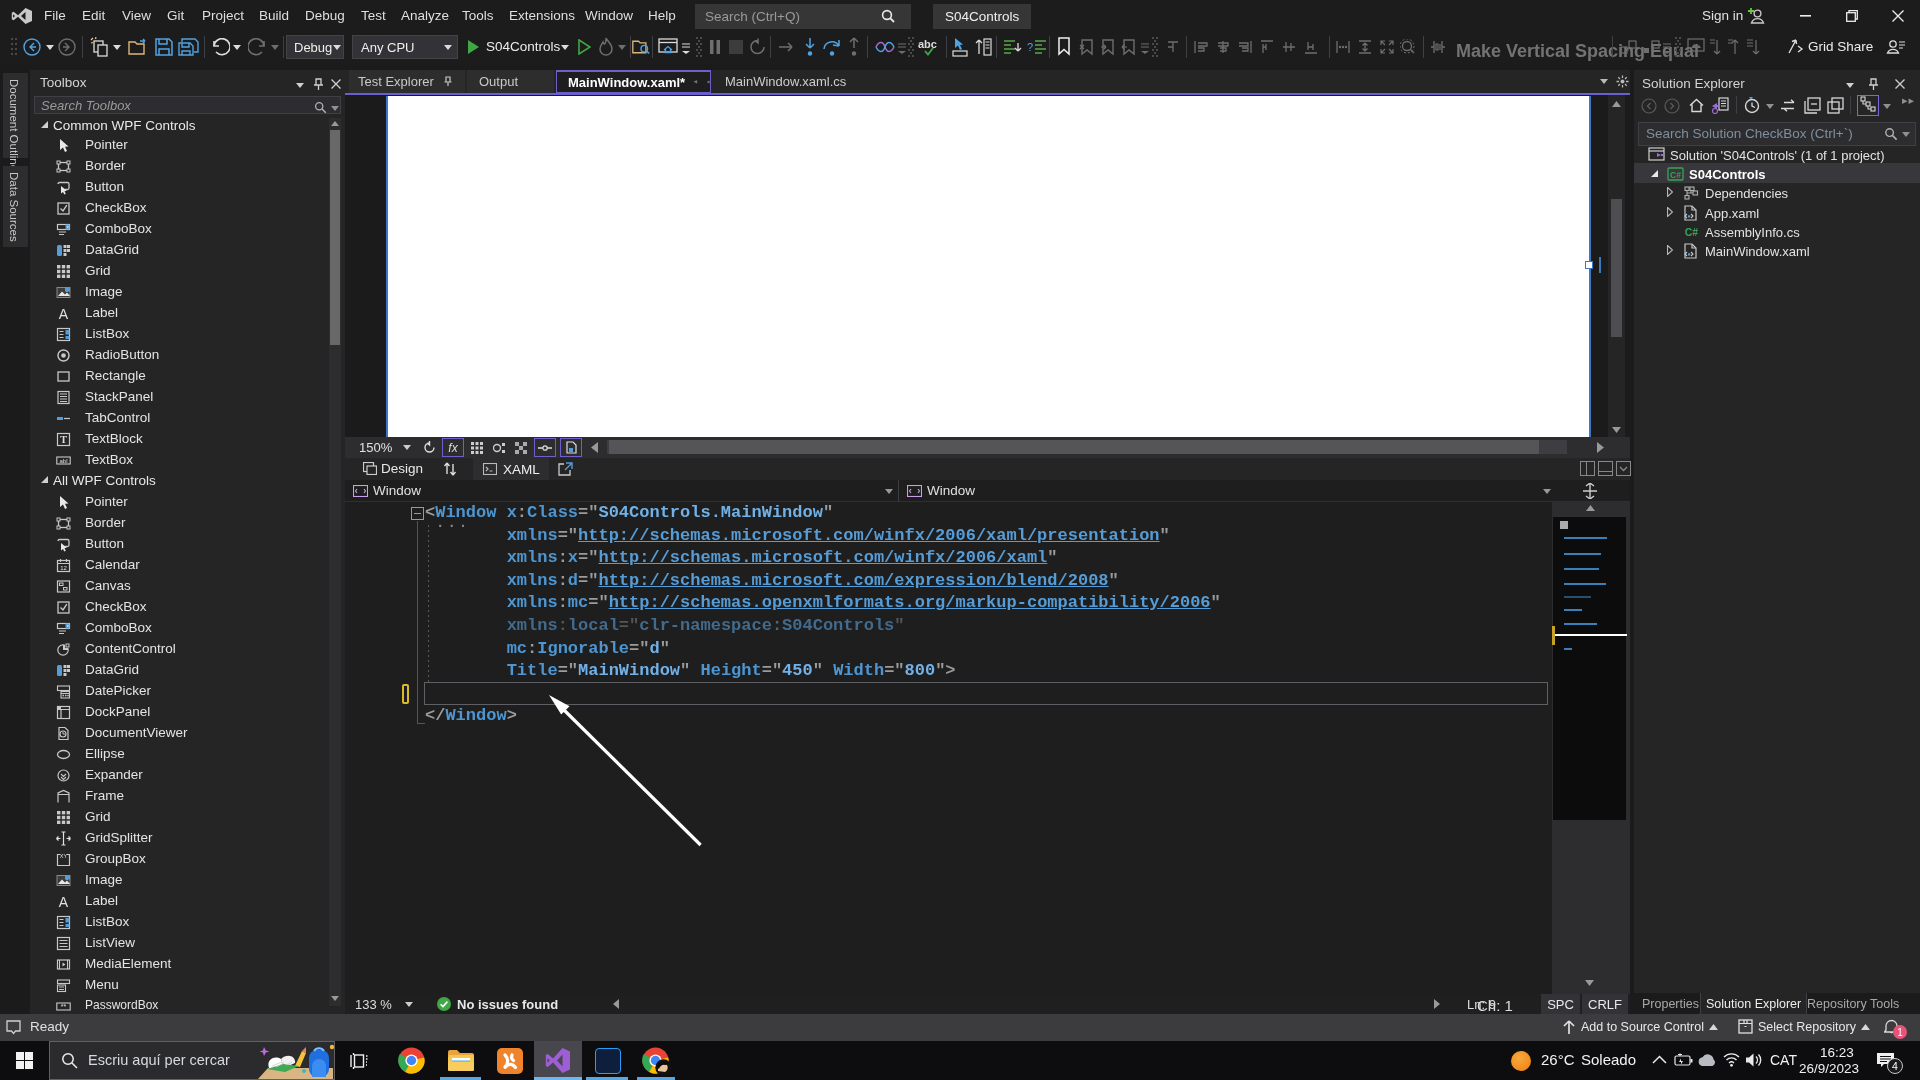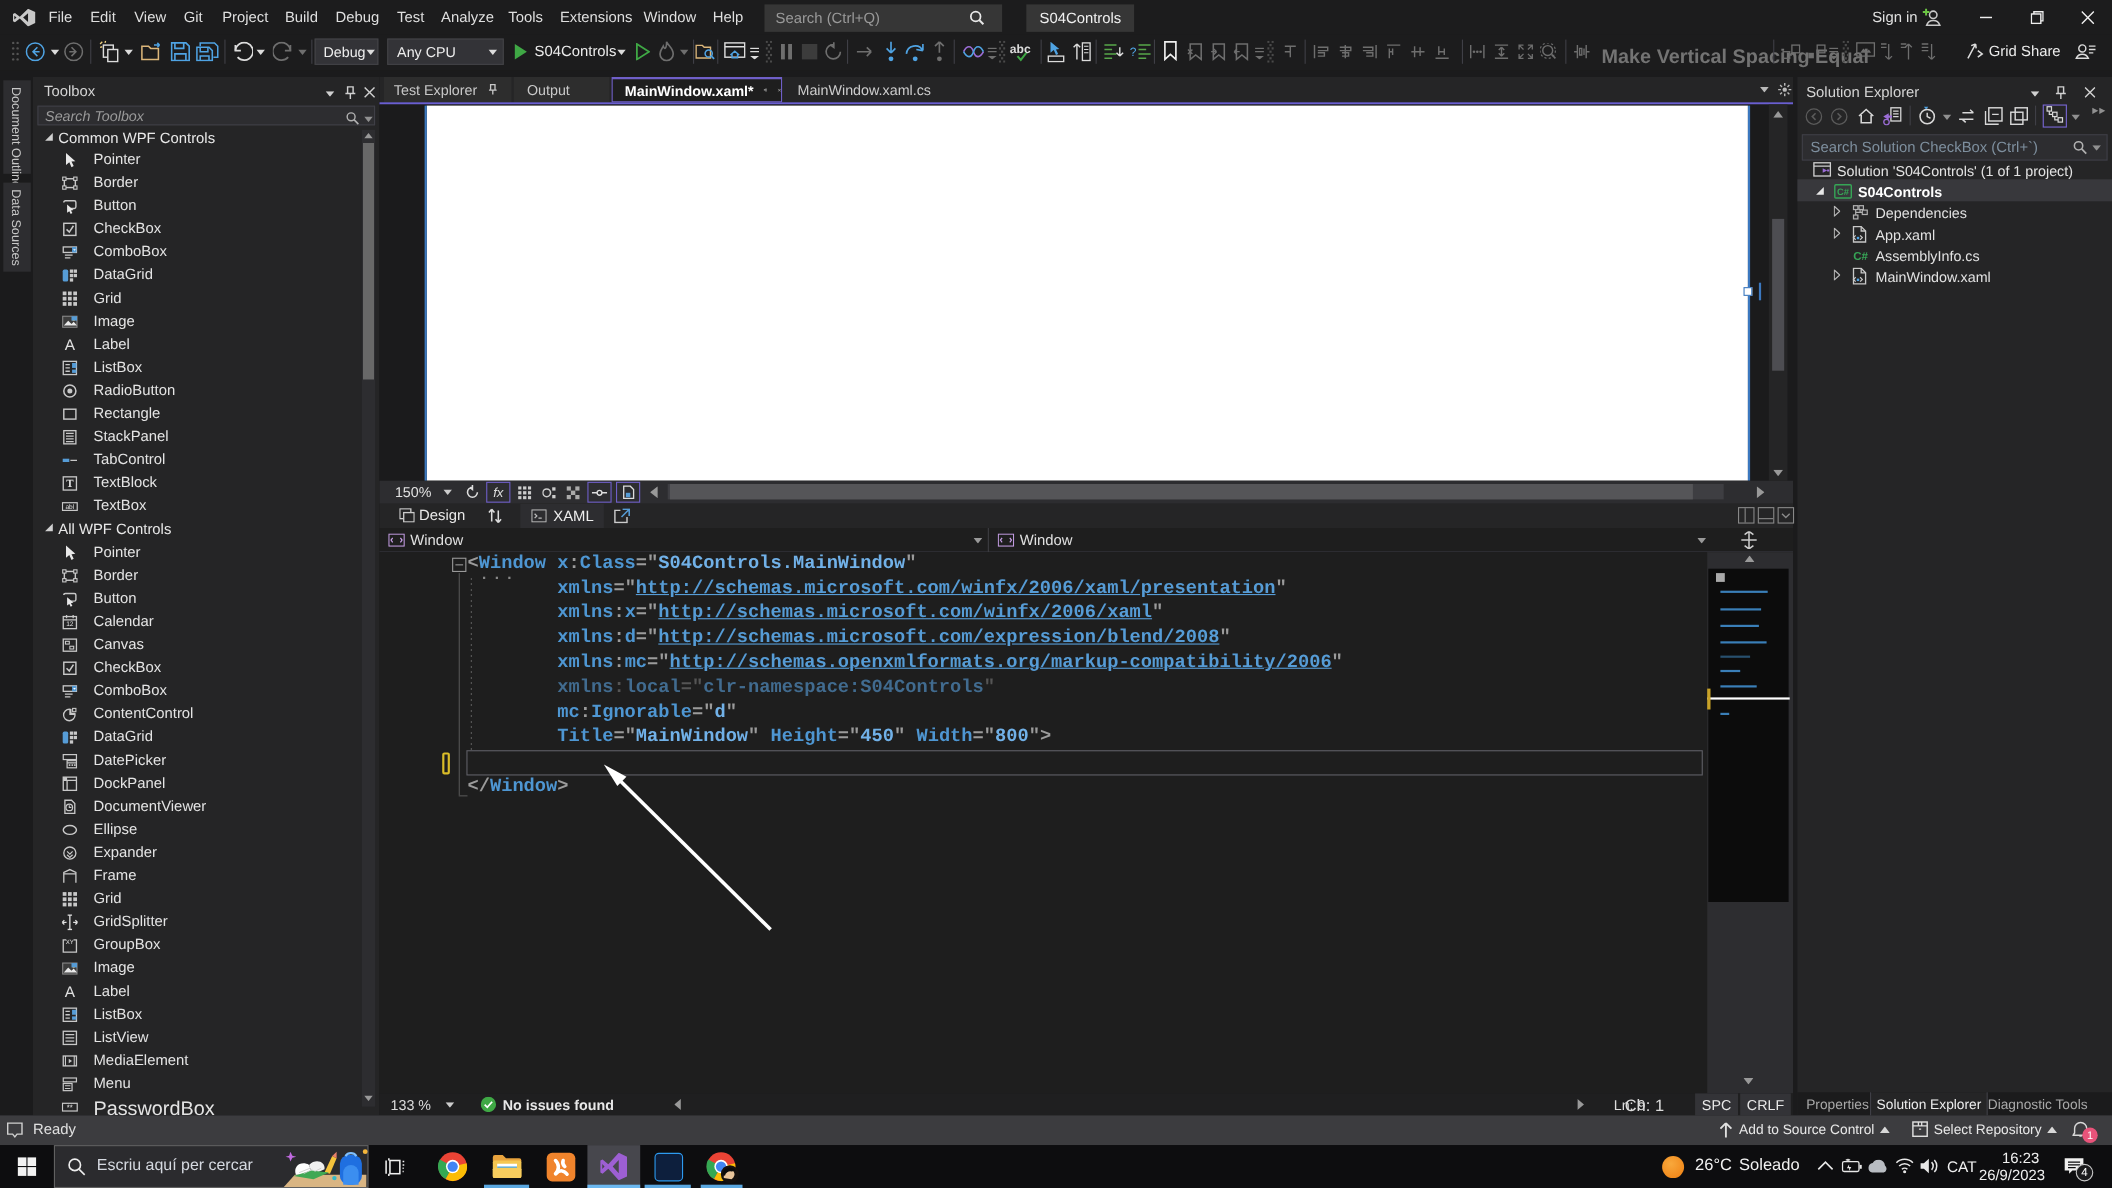"PasswordBox" span.a { font-size: 18px -> 12px }
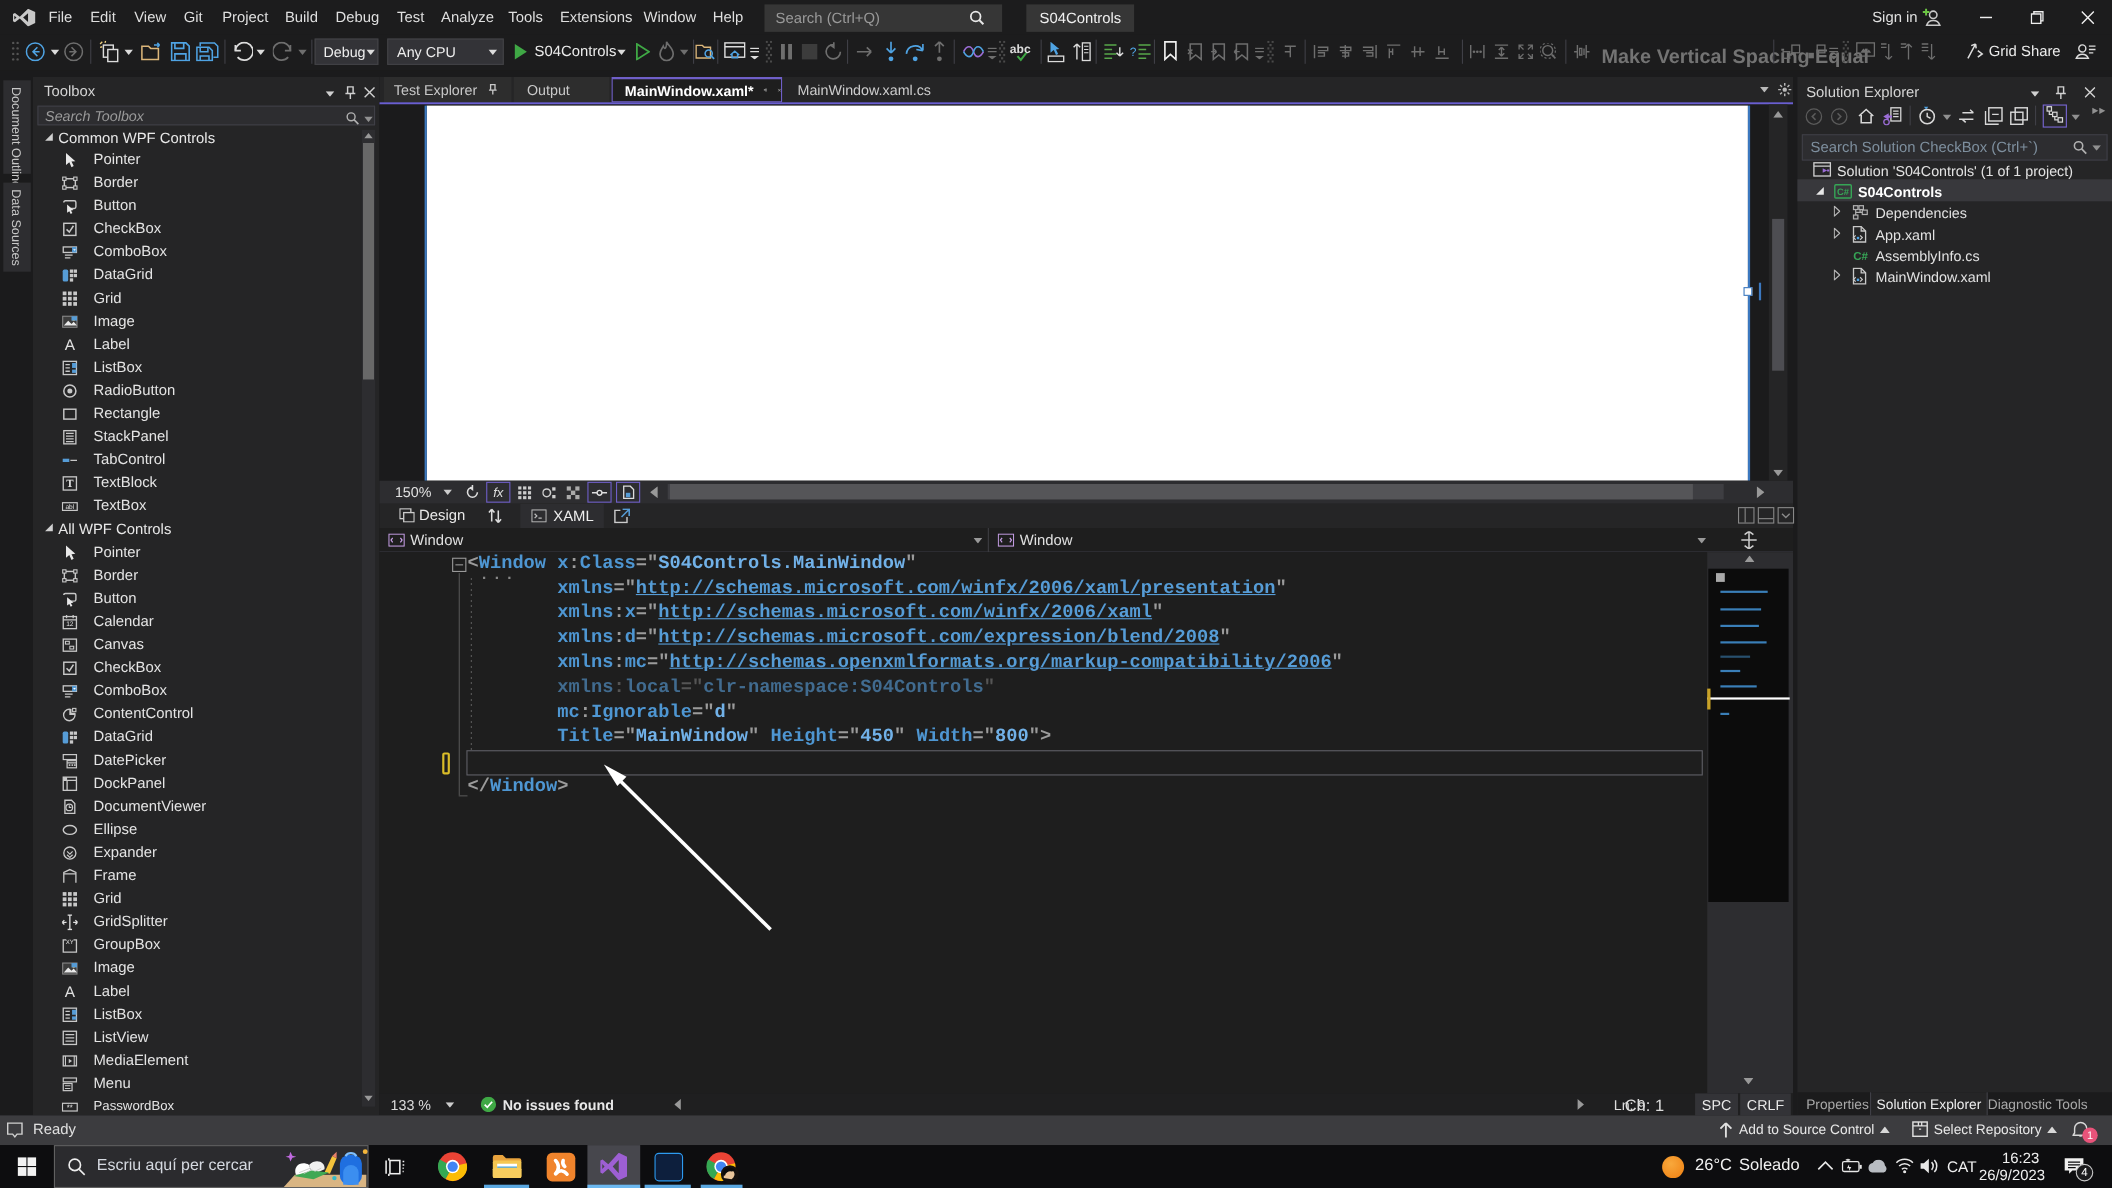"Diagnostic Tools" span.a { text: Diagnostic -> Repository }
